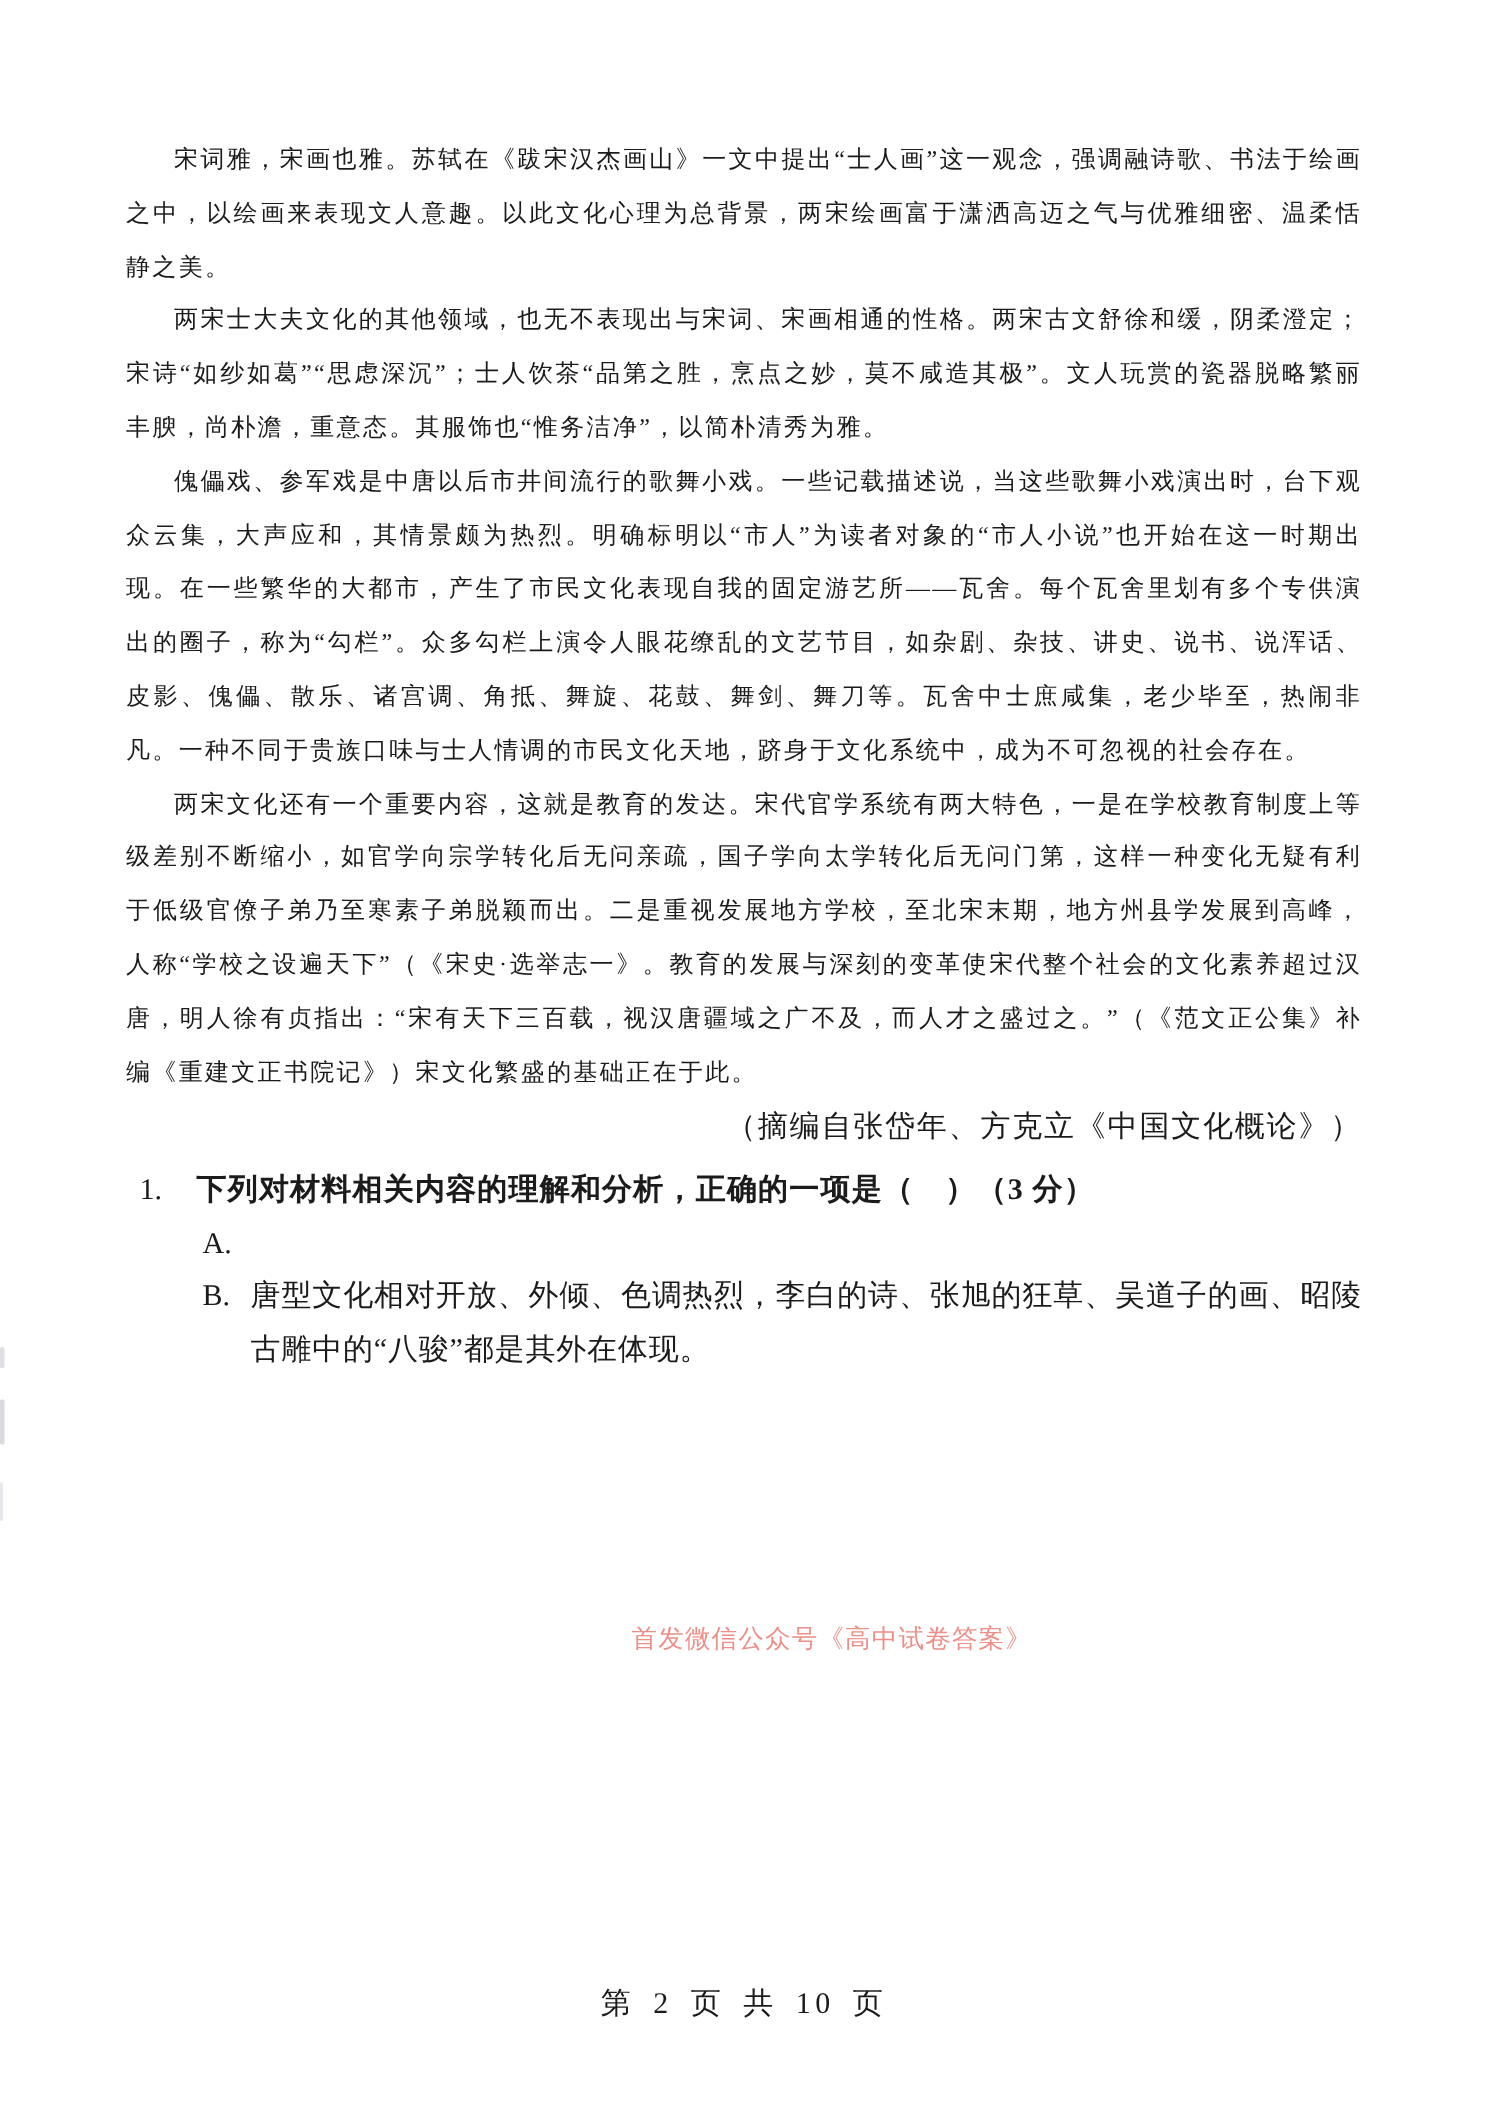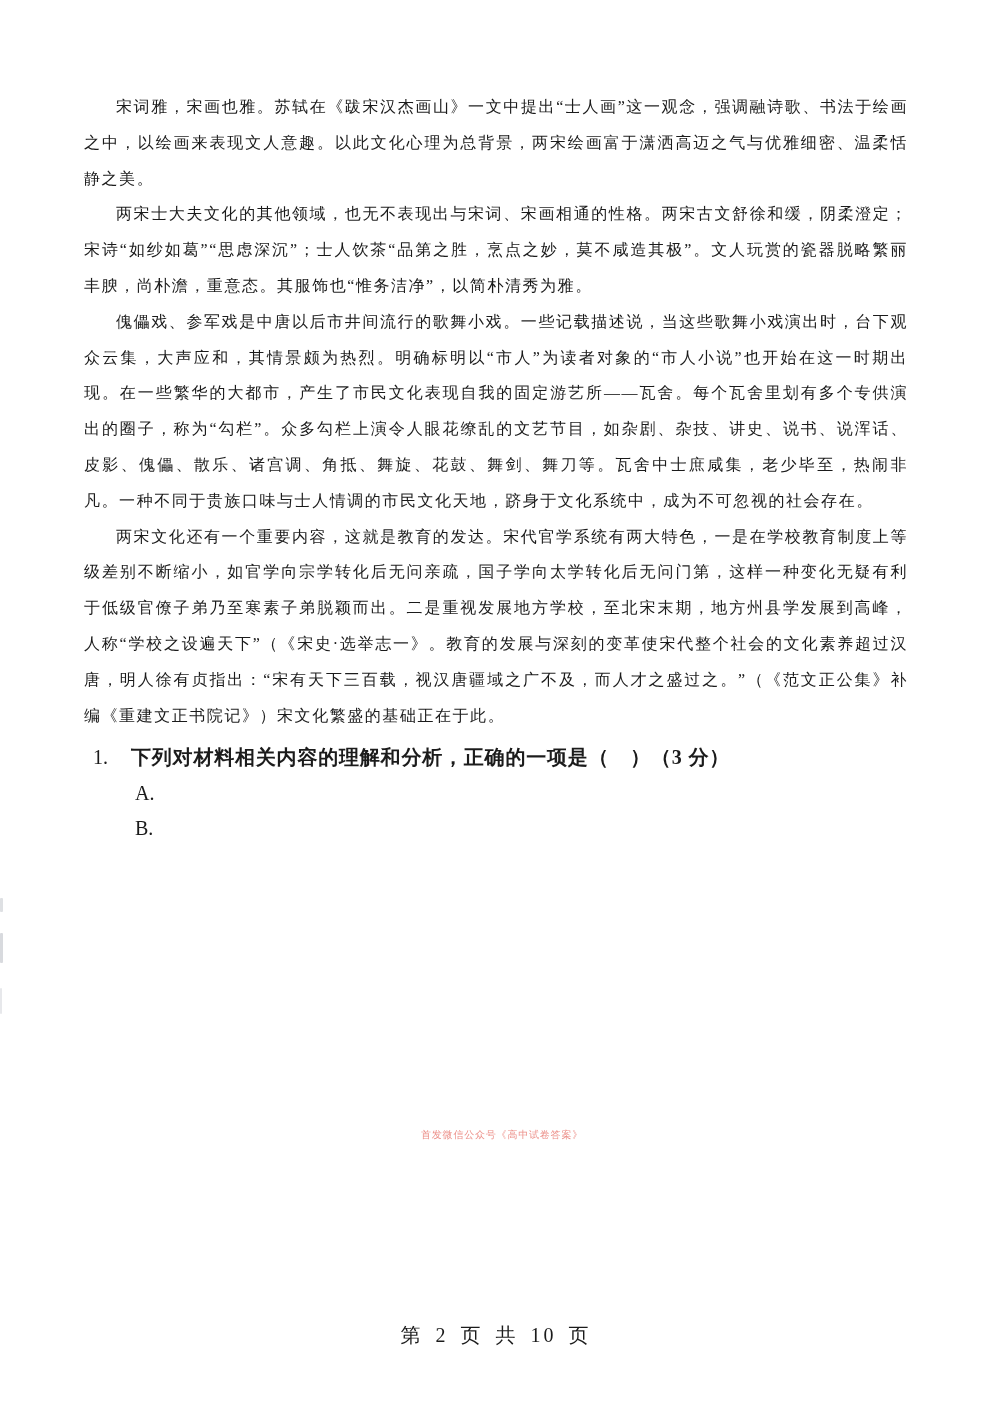"（摘编自张岱年、方克立《中国文化概论》）" p.attribution { html: none -> <p>（摘编自张岱年、方克立《中国文化概论》）</p> }
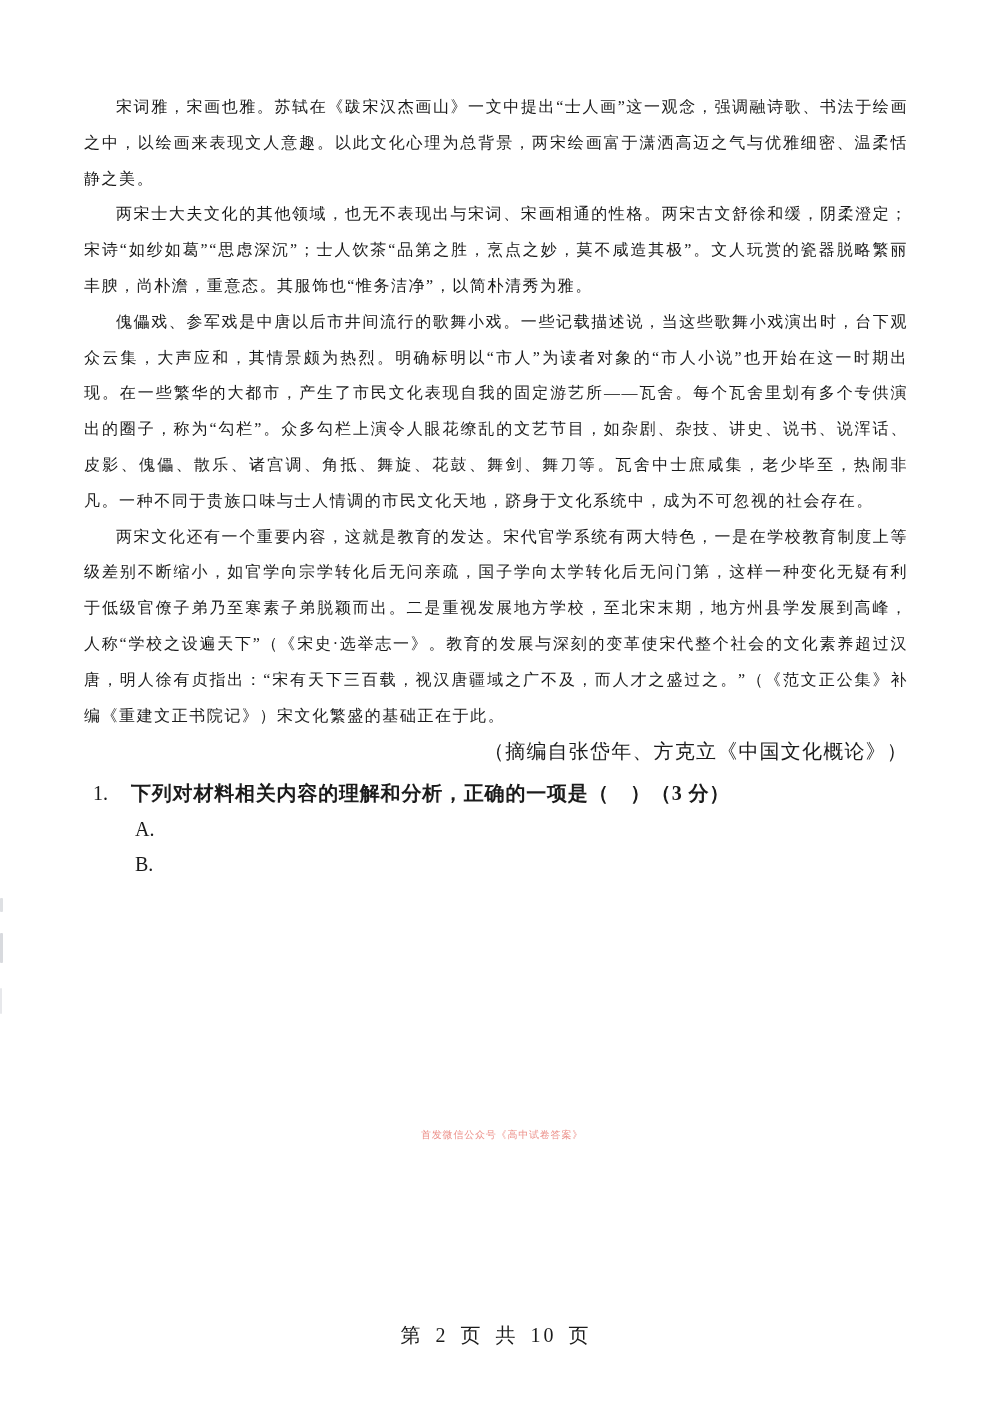"唐型文化相对开放、外倾、色调热烈，李白的诗、张旭的狂草、吴道子的画、昭陵古雕中的" span.opt-text { html: none -> <span>唐型文化相对开放、外倾、色调热烈，李白的诗、张旭的狂草、吴道子的画、昭陵古雕中的“八骏”都是其外在体现。</span> }
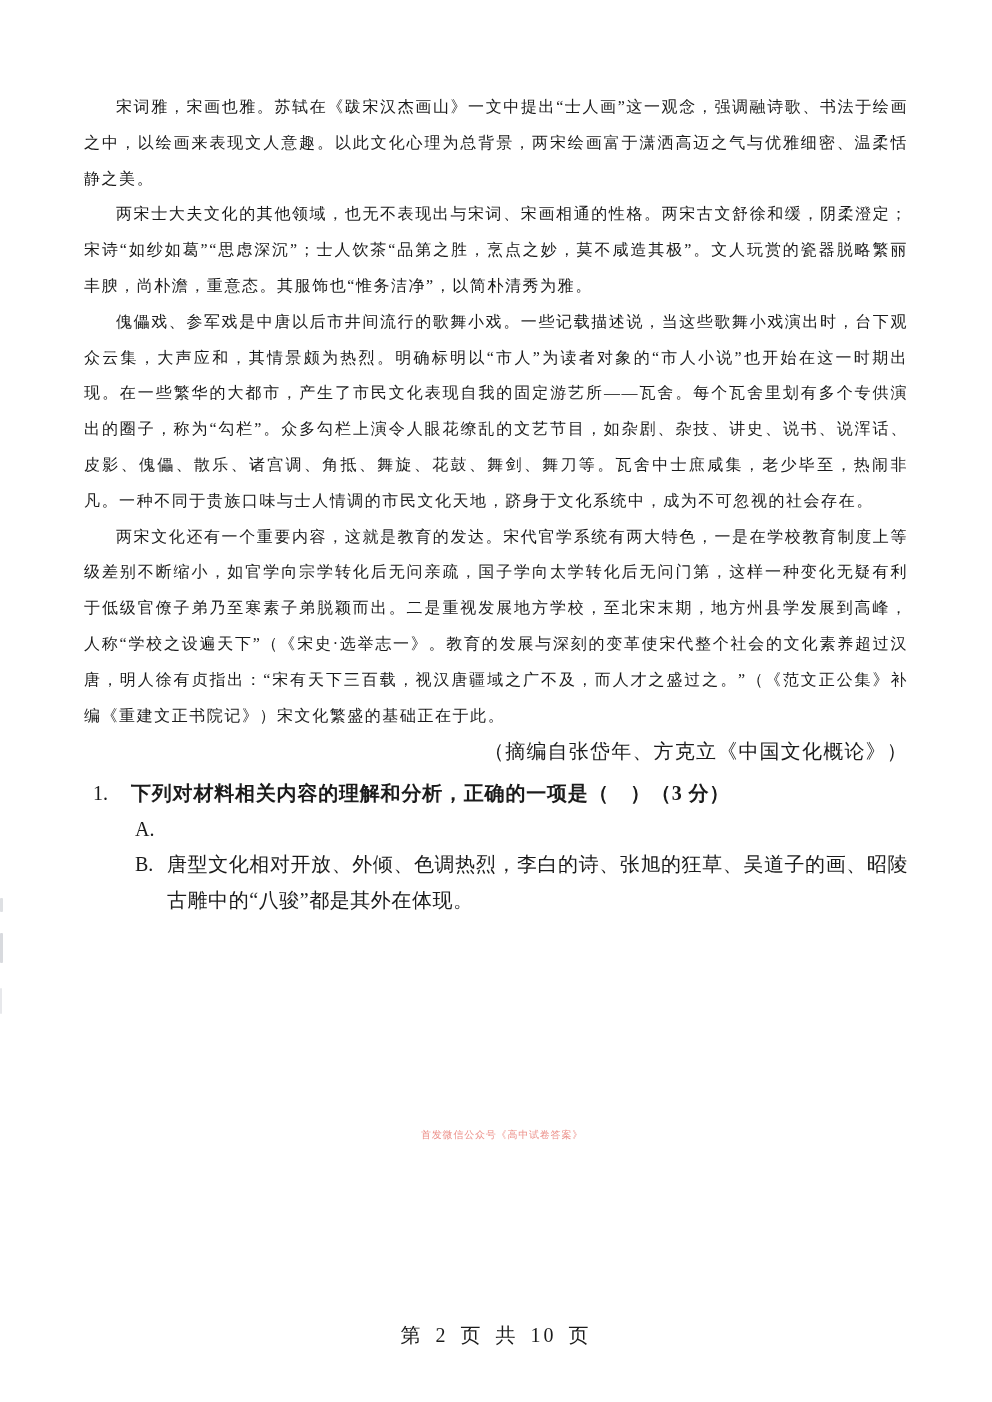"首发微信公众号《高中试卷答案》" .watermark { font-size: 10px -> 17px; top: 1128px -> 1086px }
